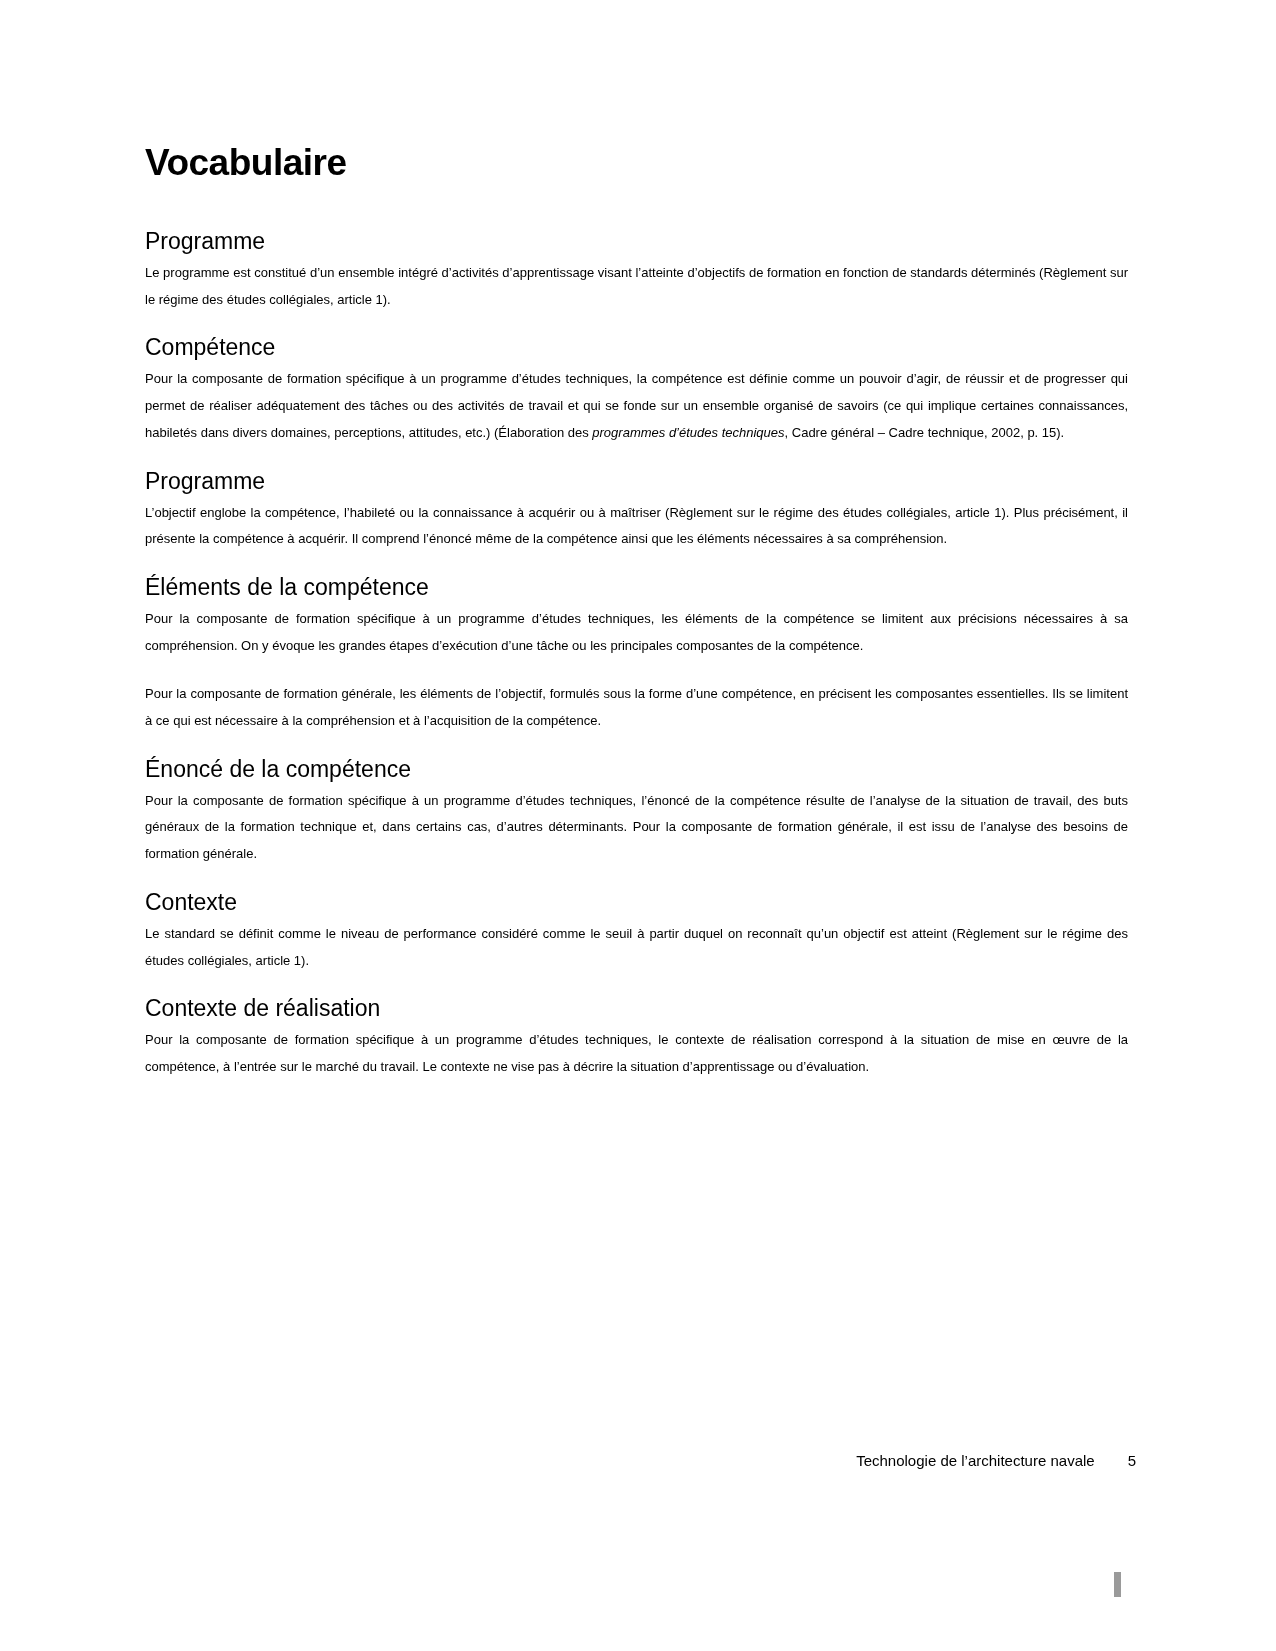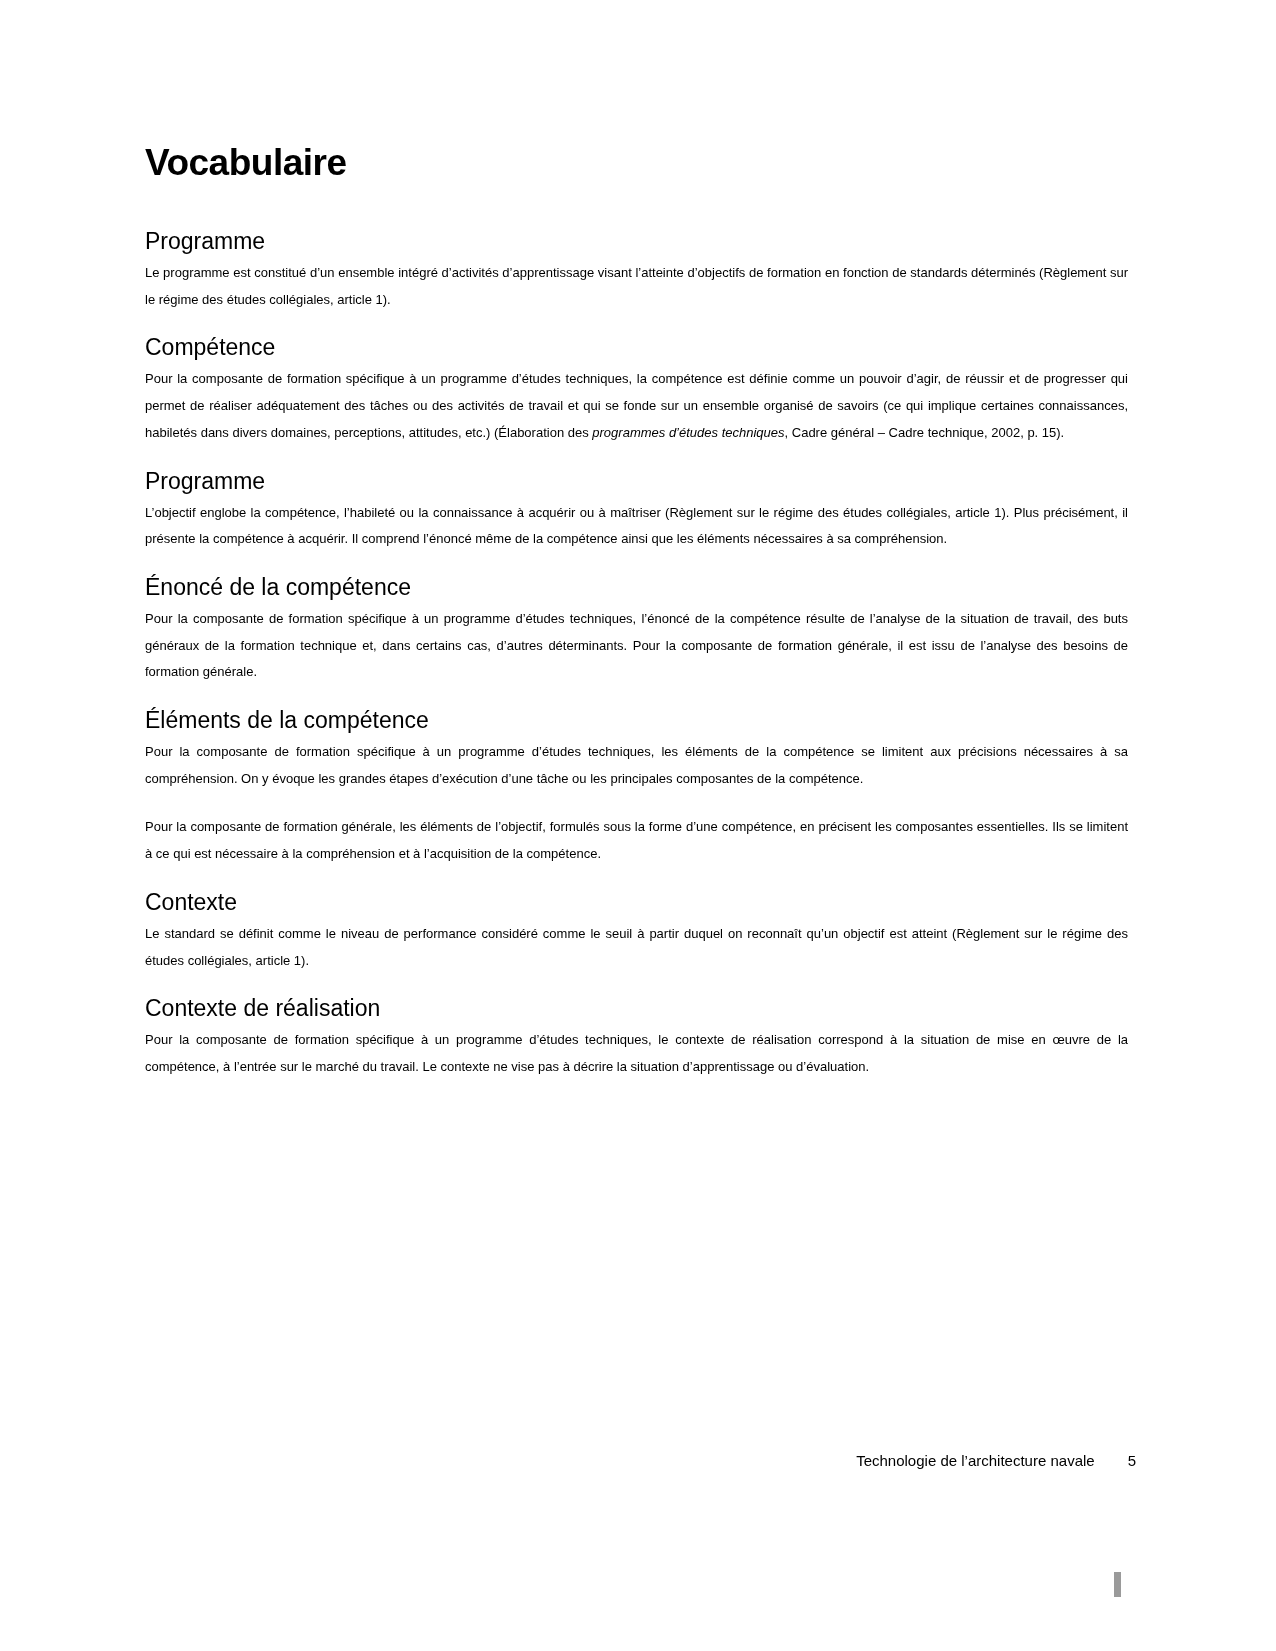"Énoncé de la compétence" section { order: before "Éléments de la compétence" -> after "Éléments de la compétence" }
